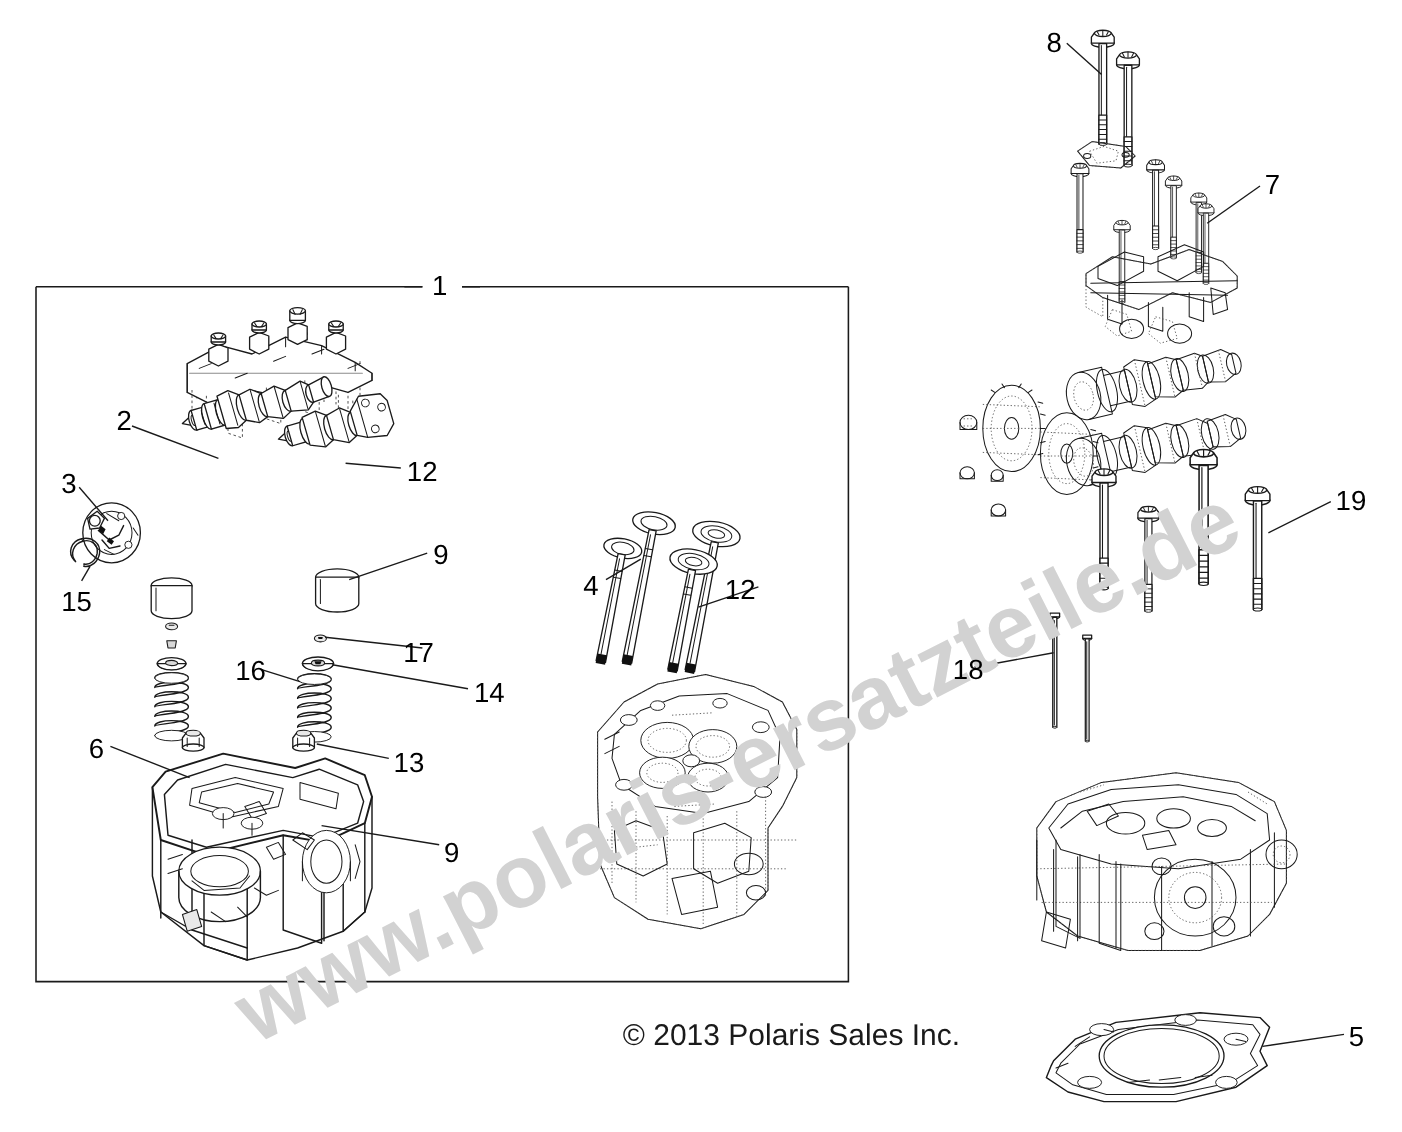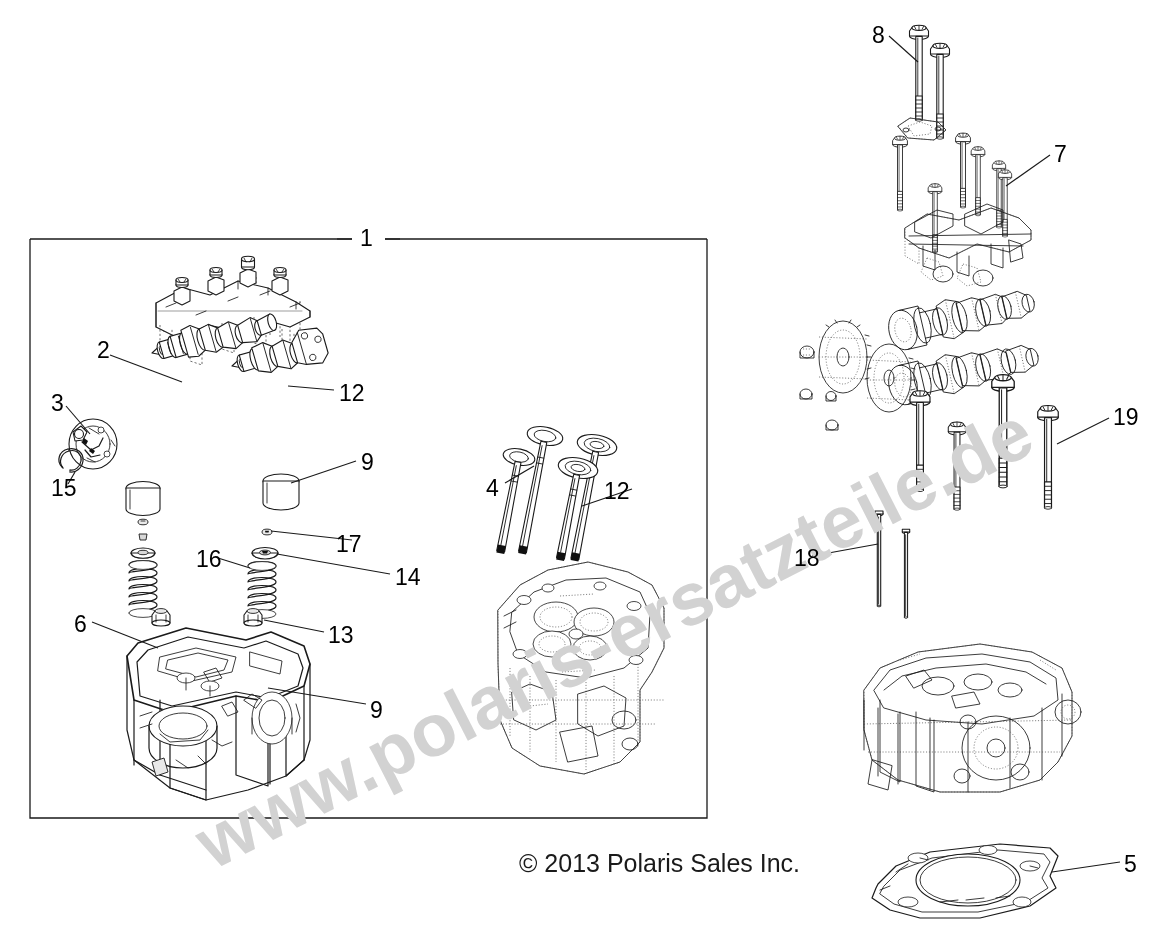"15" div.callout { top: 477px -> 490px }
